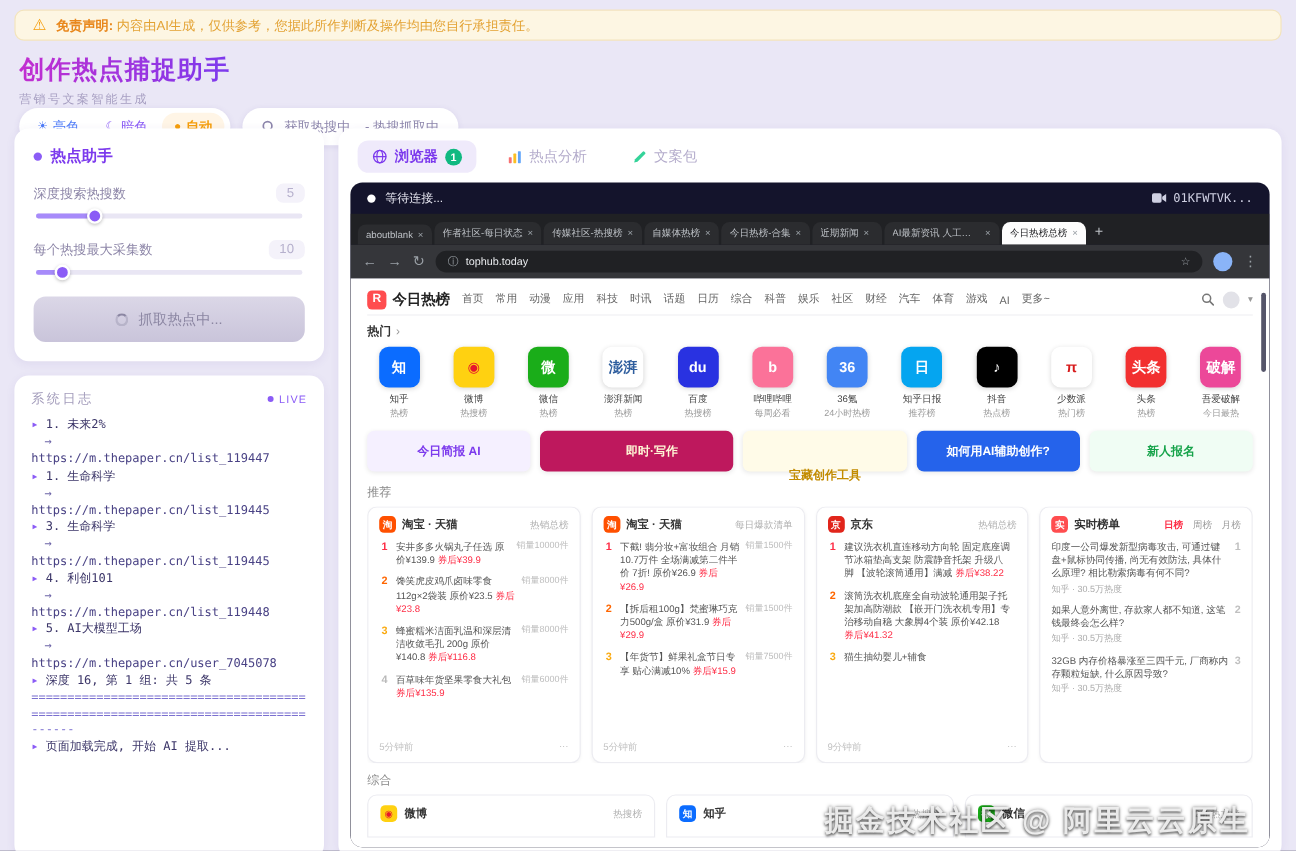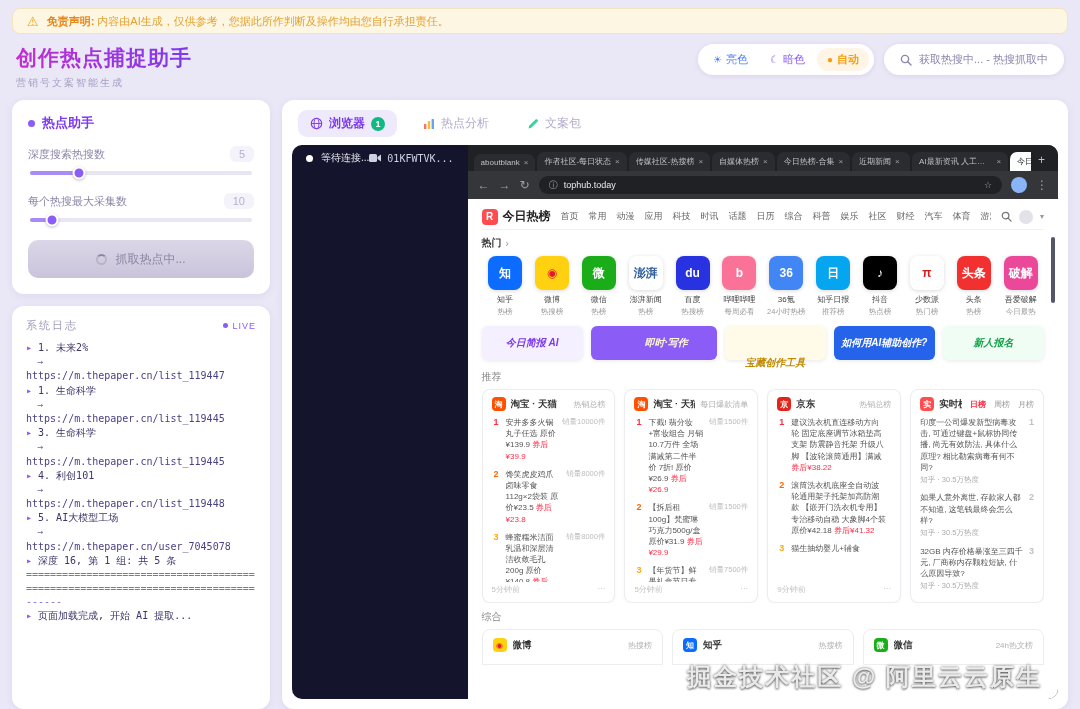"创作热点捕捉助手" .app-header { flex-direction: none -> column; margin: 10px 16px 12px -> 10px 16px 19px }
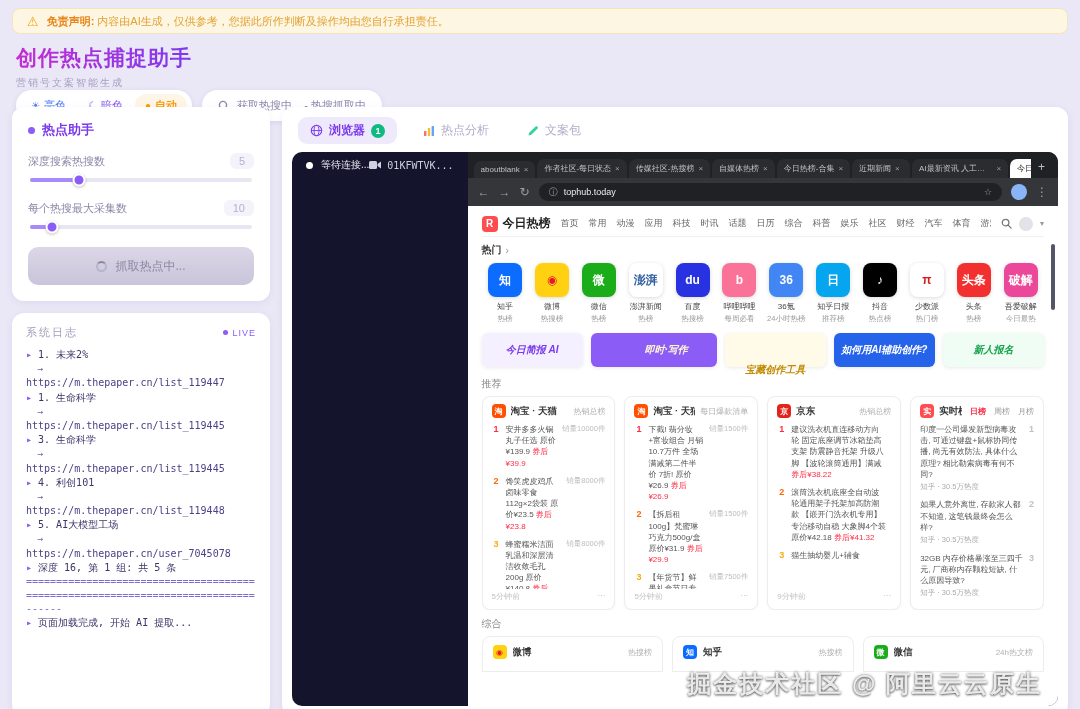"等待连接..." .browser { flex-direction: row -> column }
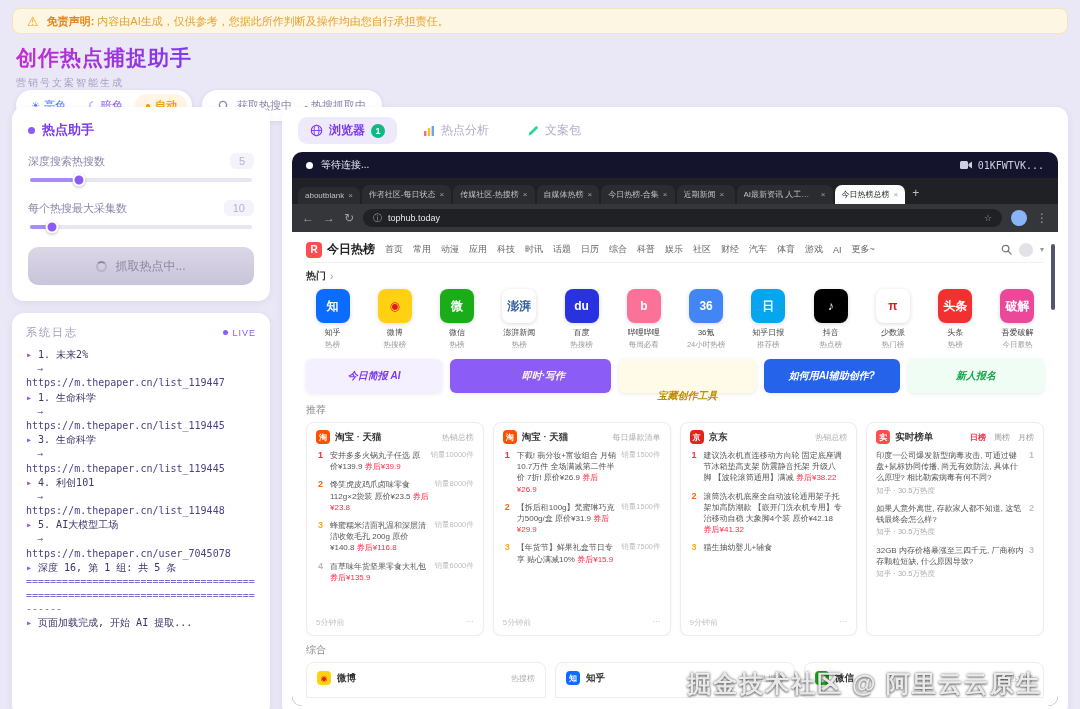"今日简报 AI" .banners { font-style: italic -> none }
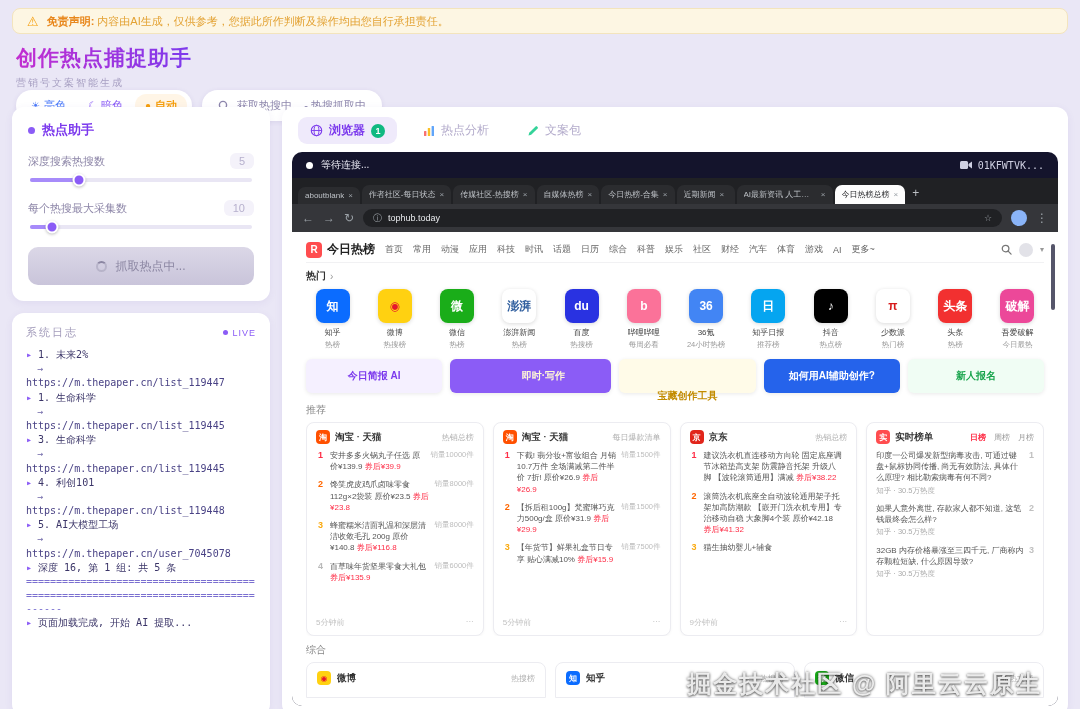"即时·写作" div.banner { background: #8b5cf6 -> #be185d }
